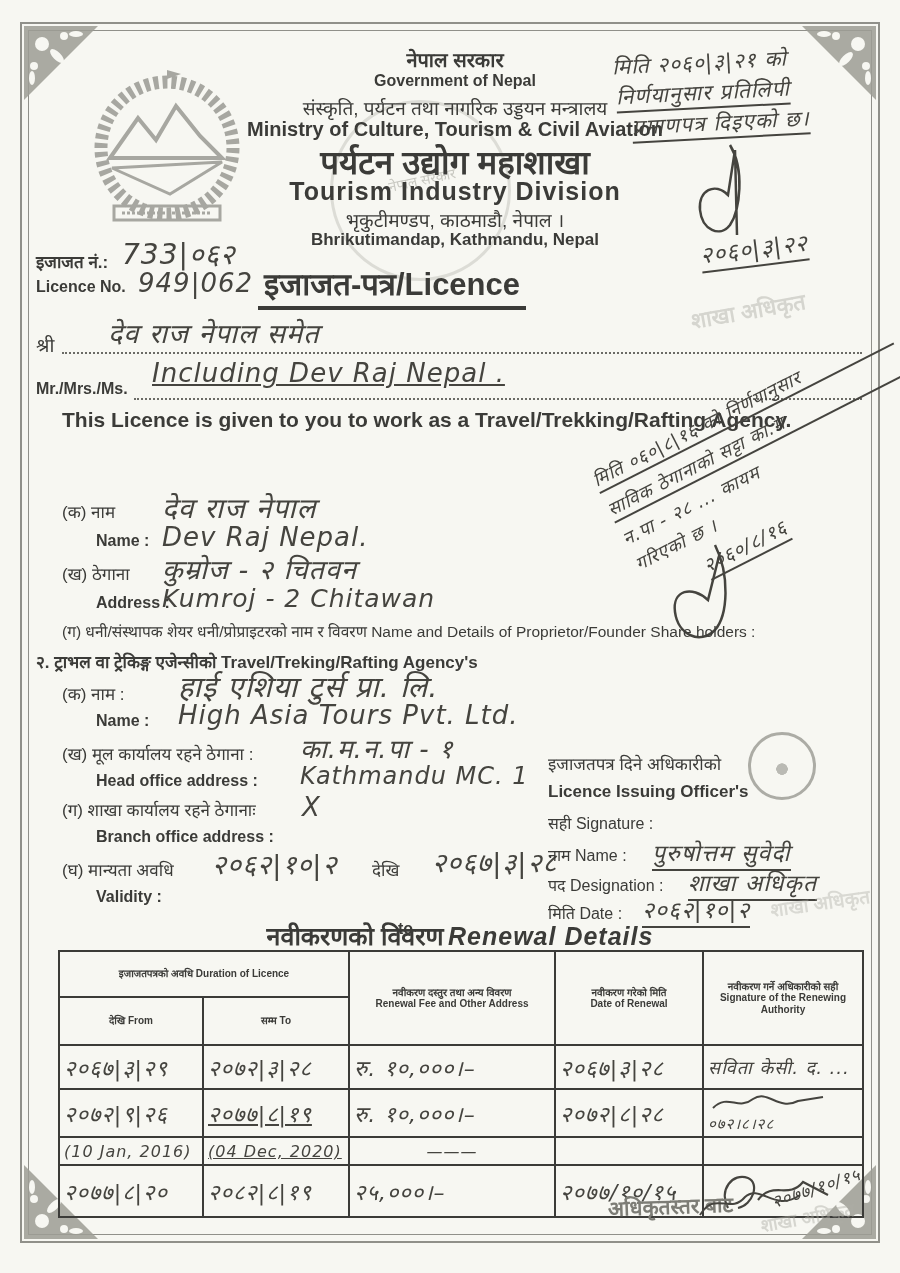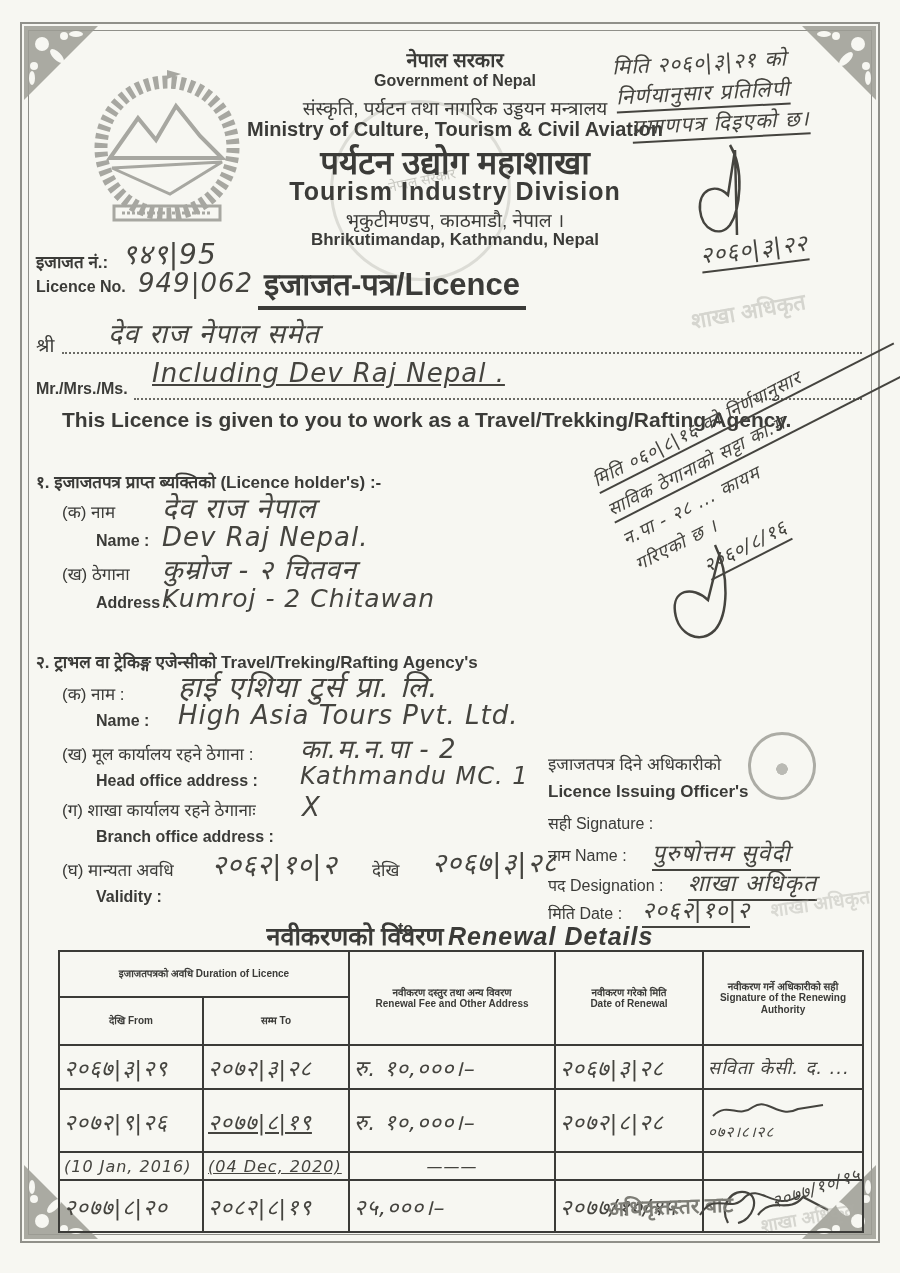"९४९|95" div.abs { text: ९४९|95 -> 733|०६२ }
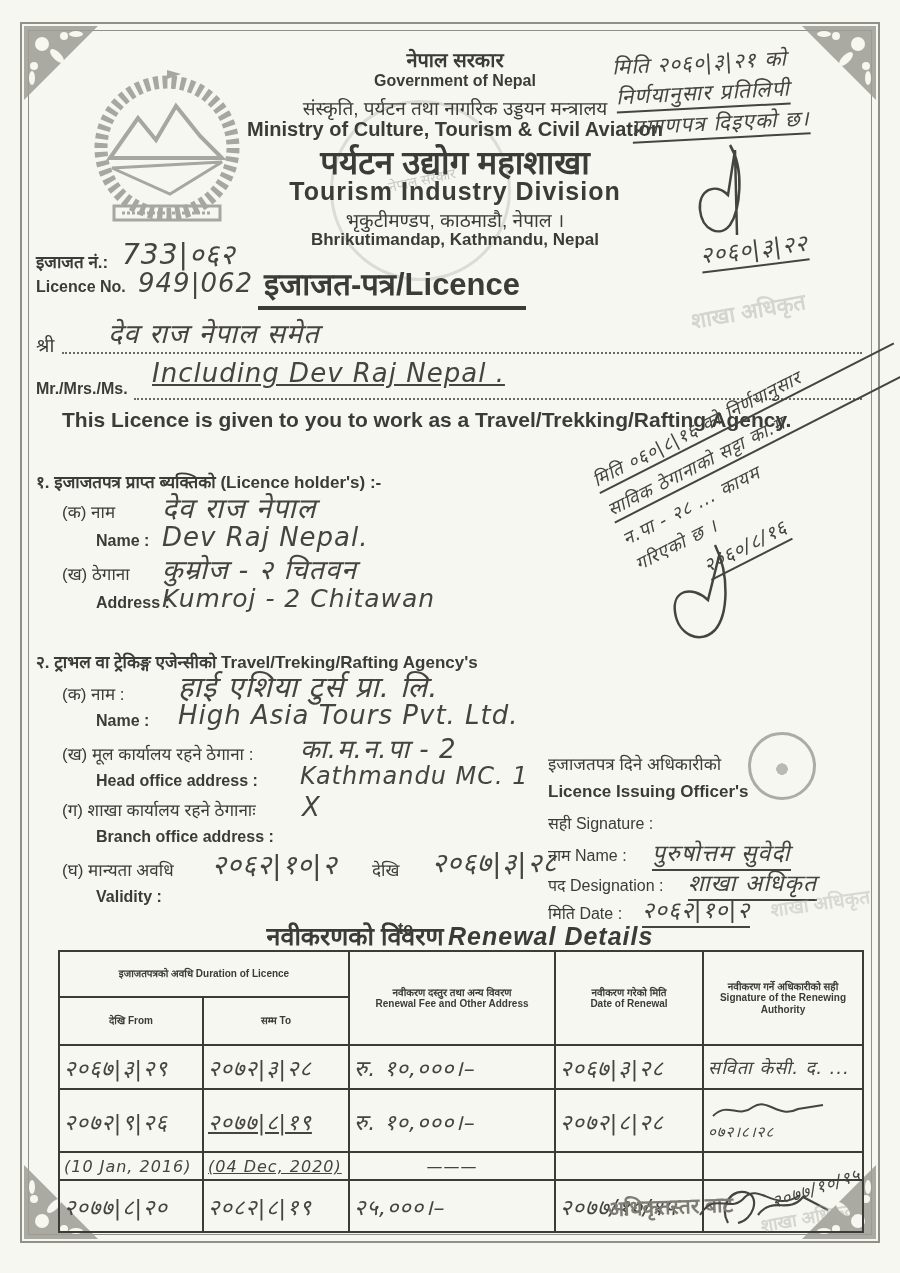"१. इजाजतपत्र प्राप्त ब्यक्तिको (Licence" div.abs { html: <div>१. इजाजतपत्र प्राप्त ब्यक्तिको (Licence holder's) :-</div> -> none }
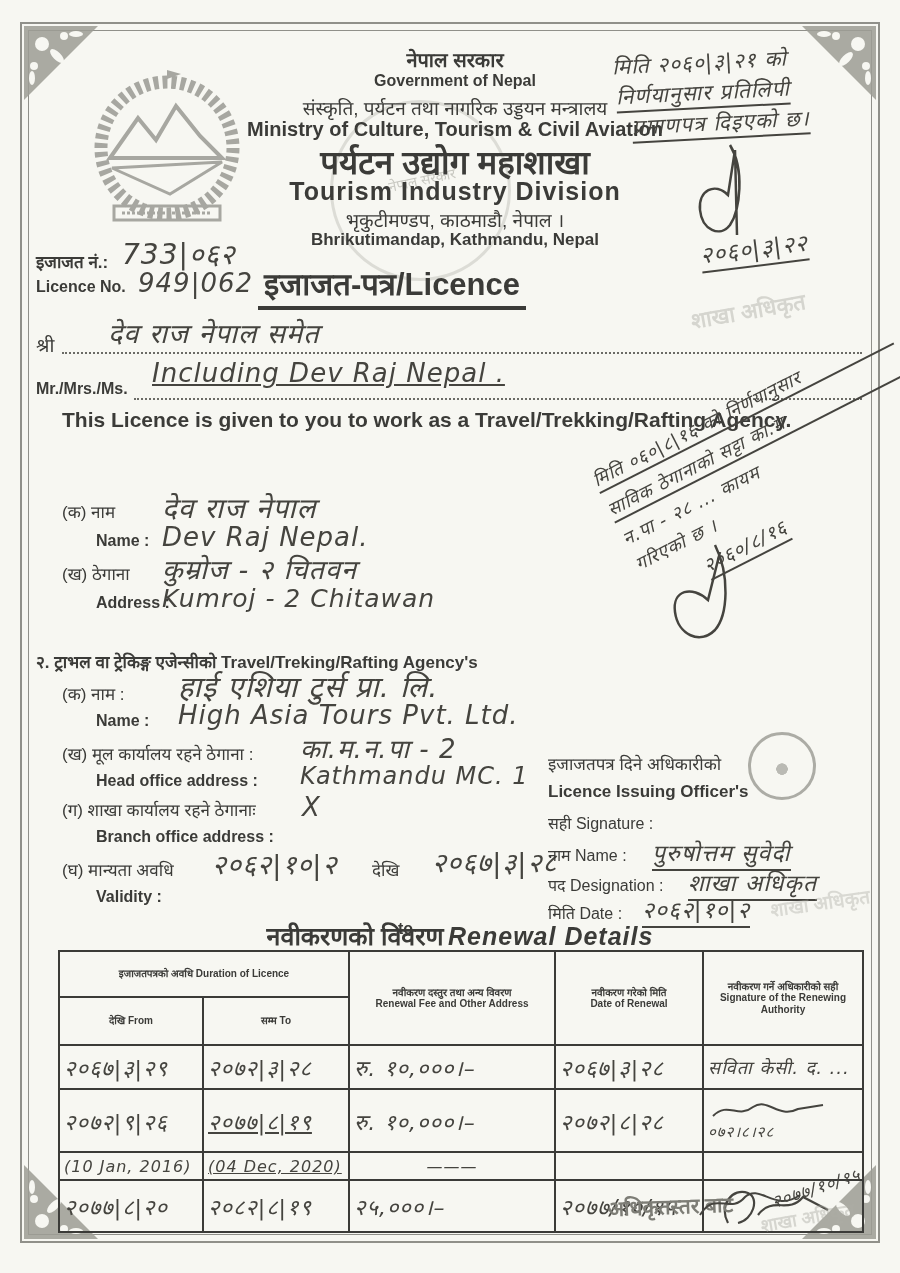"(ग) धनी/संस्थापक शेयर धनी/प्रोप्राइटरको" div.abs { html: none -> <div>(ग) धनी/संस्थापक शेयर धनी/प्रोप्राइटरको नाम र विवरण Name and Details of Proprietor/Founder Share holders :</div> }
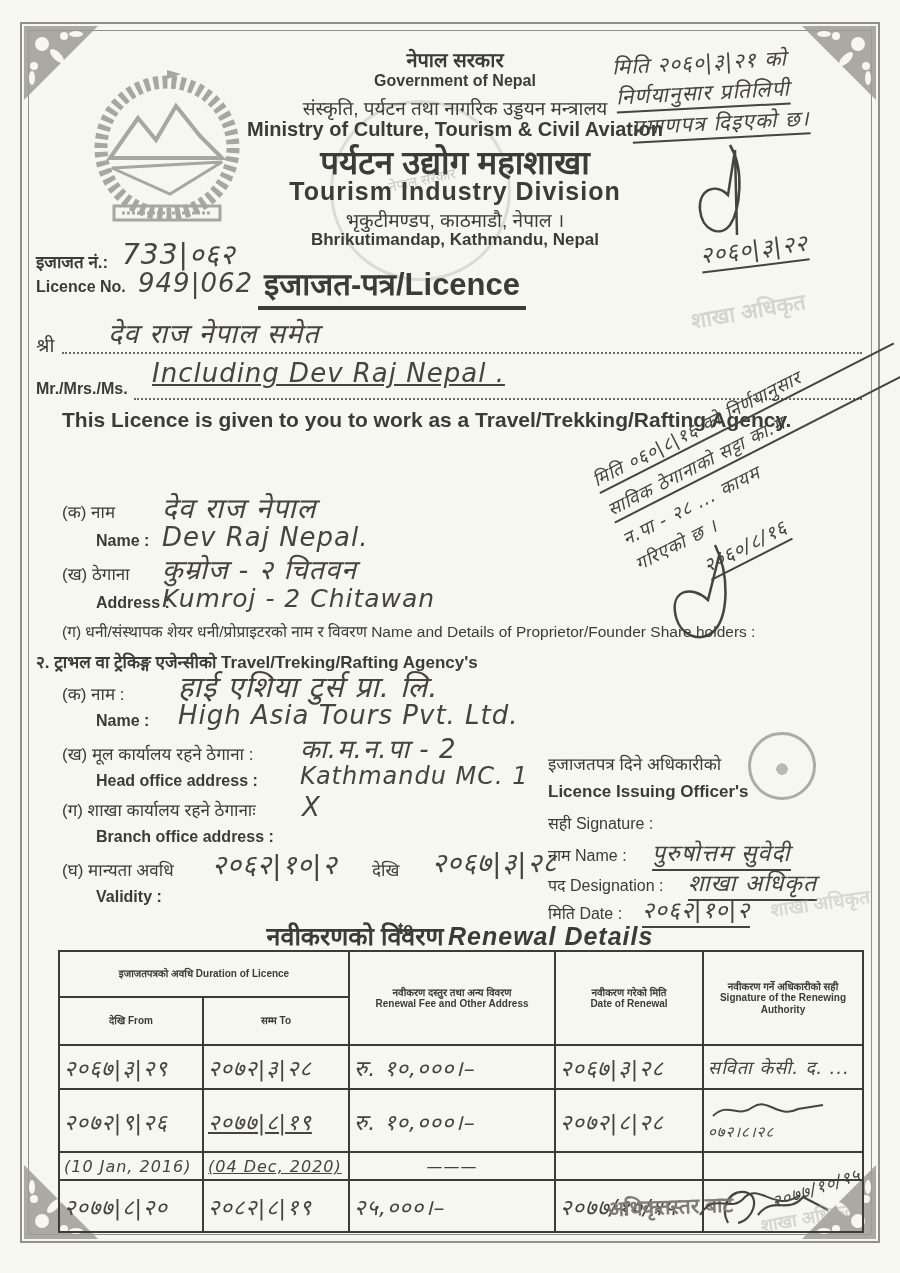"का.म.न.पा - 2" div.abs { text: 2 -> १ }
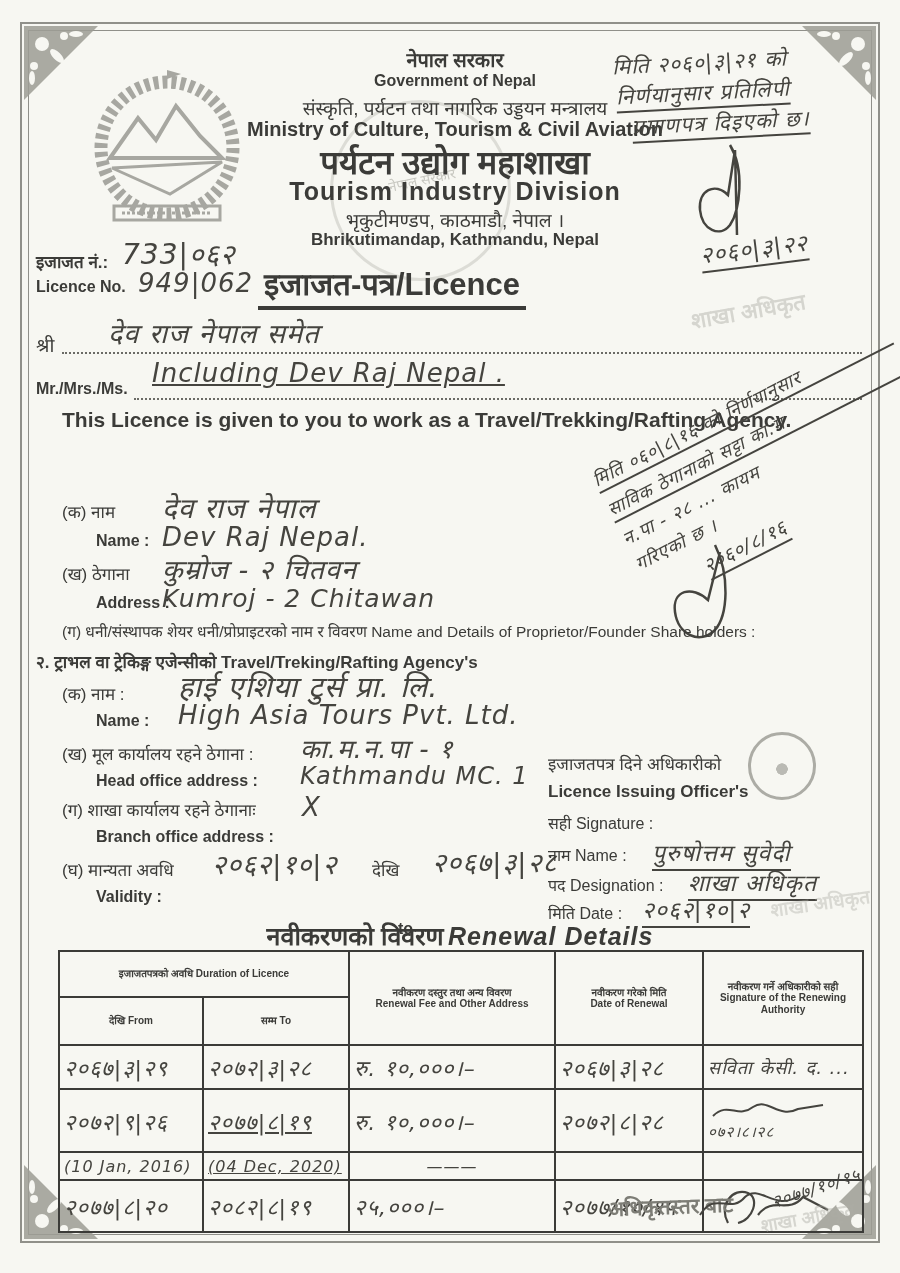"२०७२|९|२६" tr { height: 63px -> 48px }
